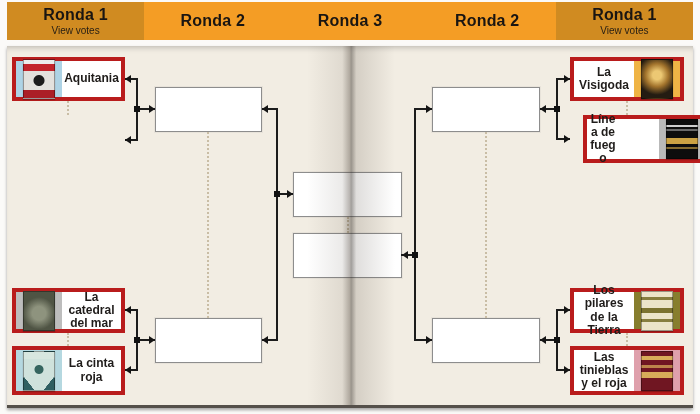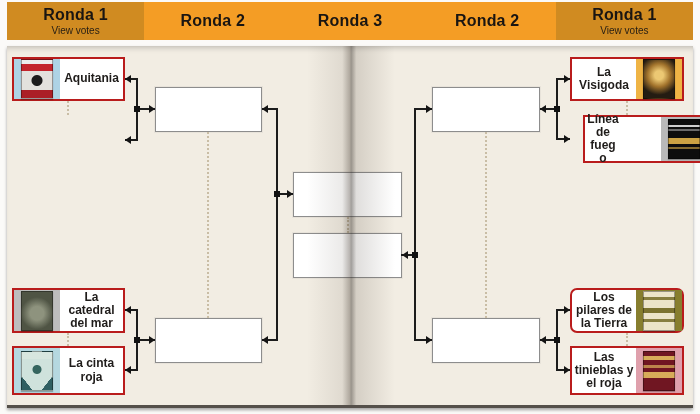"Aquitania" .entry { border: 2px solid #b91c1c -> 4px solid #b91c1c }
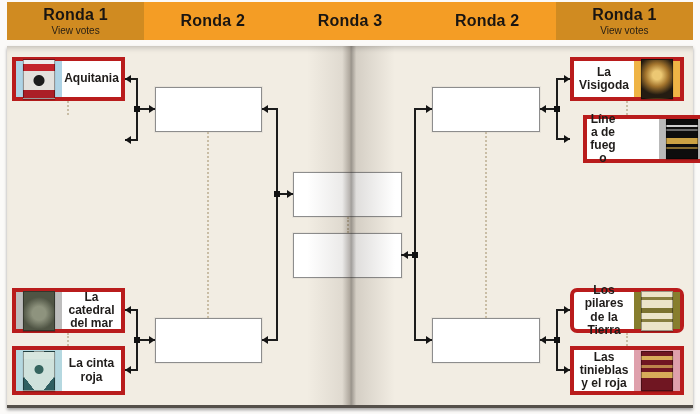"Los pilares de la Tierra" div.entry { border-radius: 7px -> none }
